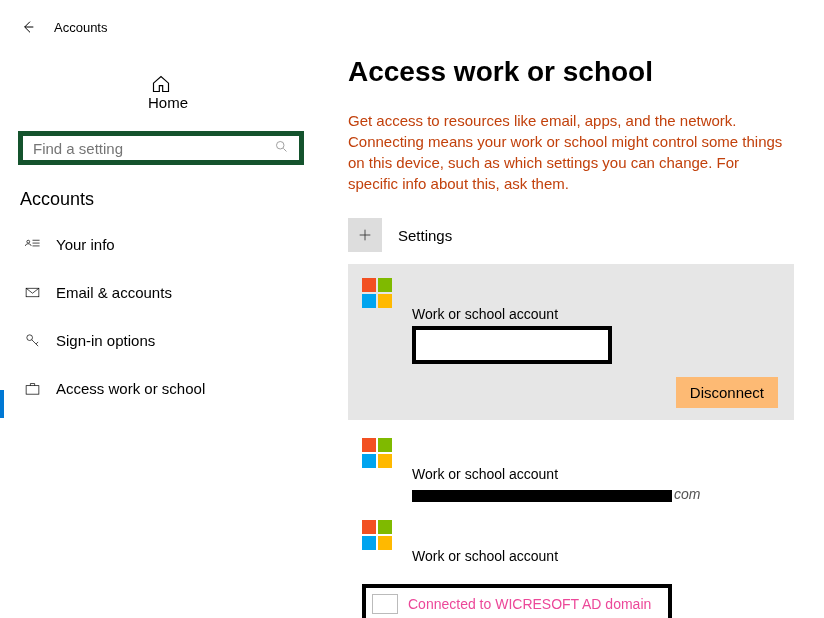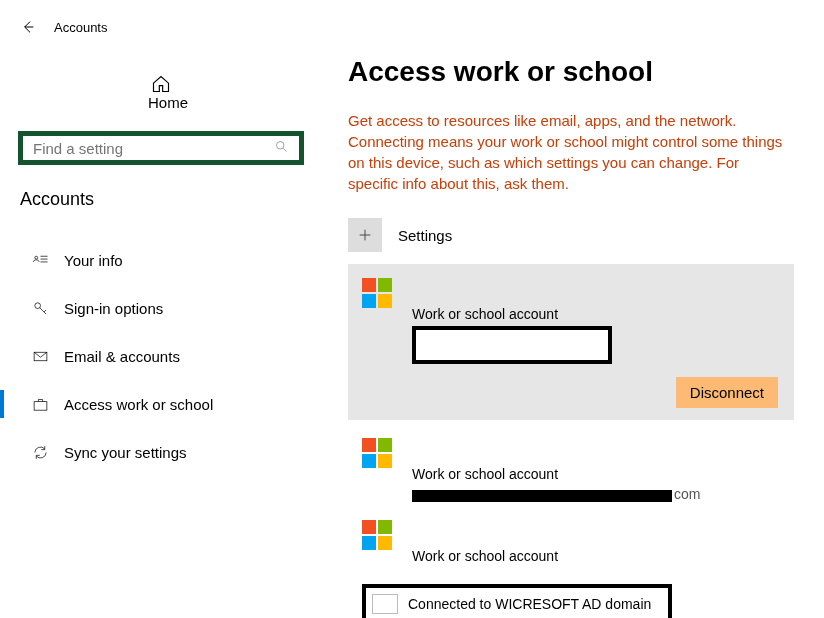"Your info" .nav-item { align-items: center -> flex-start; padding-left: 30px -> 22px }
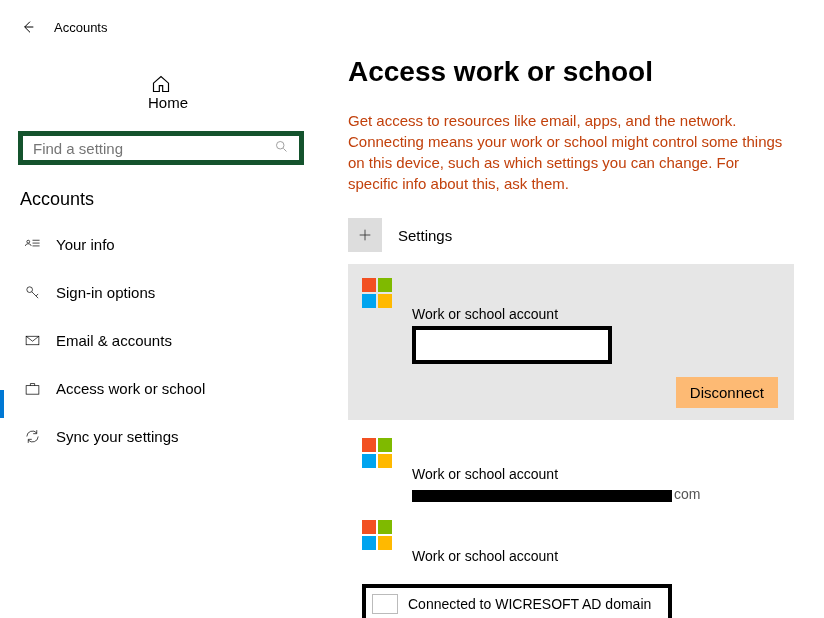"Sign-in options" div.nav-item { order: before "Email & accounts" -> after "Email & accounts" }
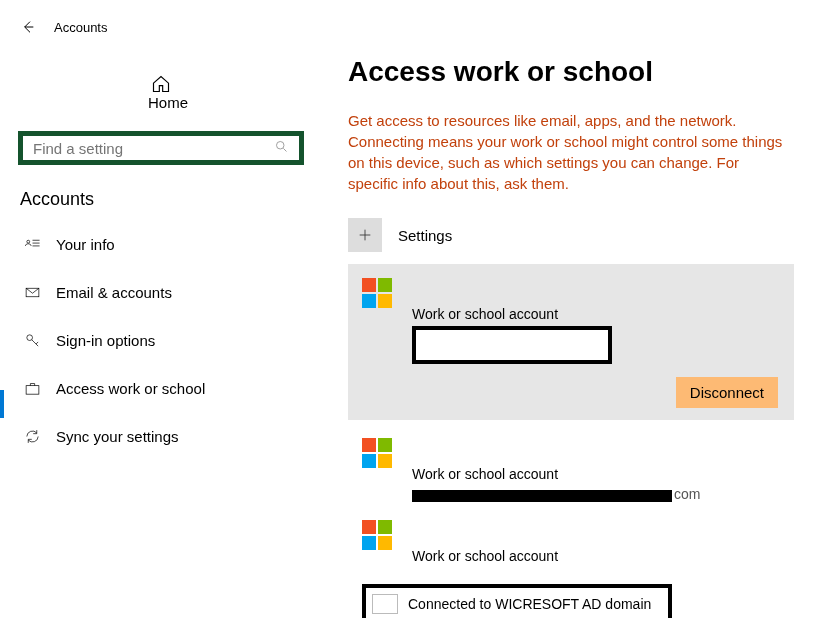"Sync your settings" div.nav-item { html: <div> <span> <svg> <path></path> <path></path> <path></path> <path></path> </svg> </span> <span>Sync your settings</span> </div> -> none }
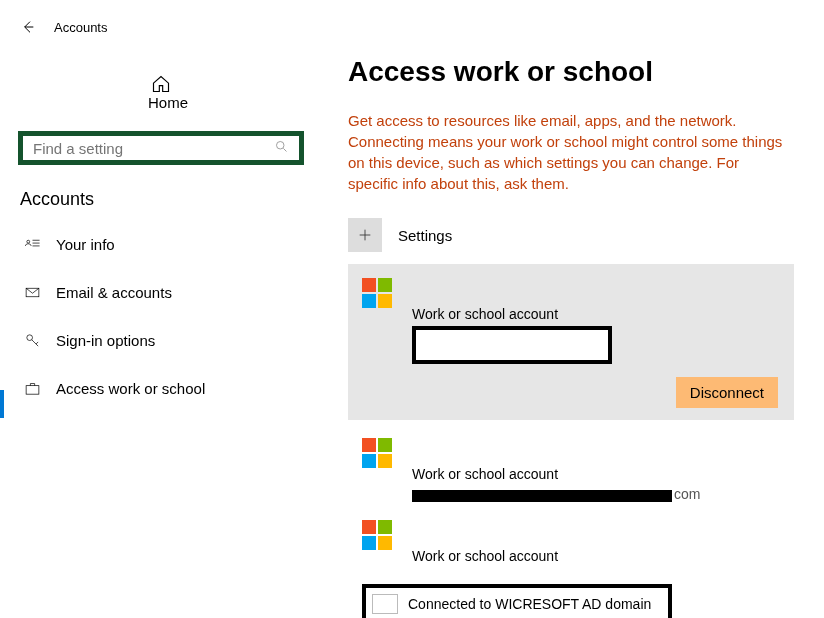"com" .inline-row { font-style: none -> italic }
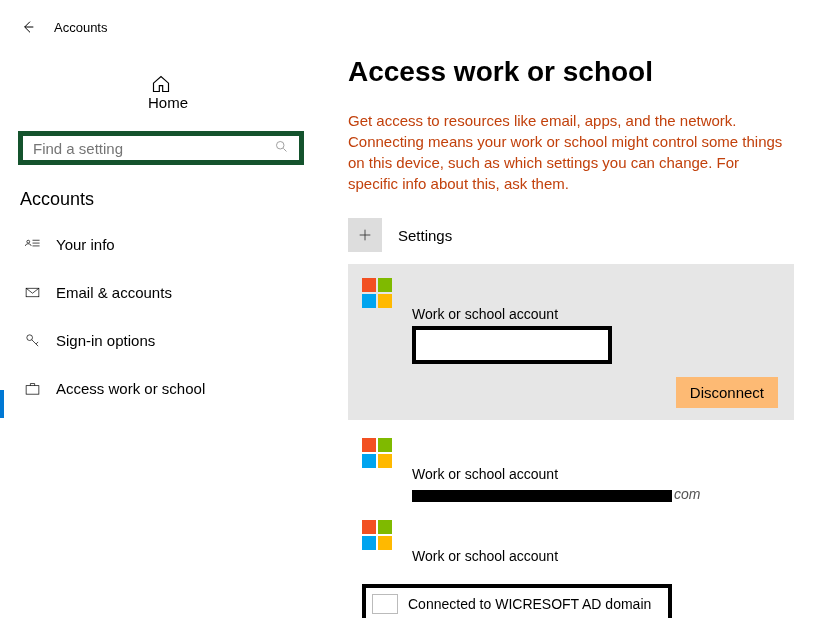"Connected to WICRESOFT AD domain" .domain-box .ghost-text { color: #000000 -> #ec4899 }
